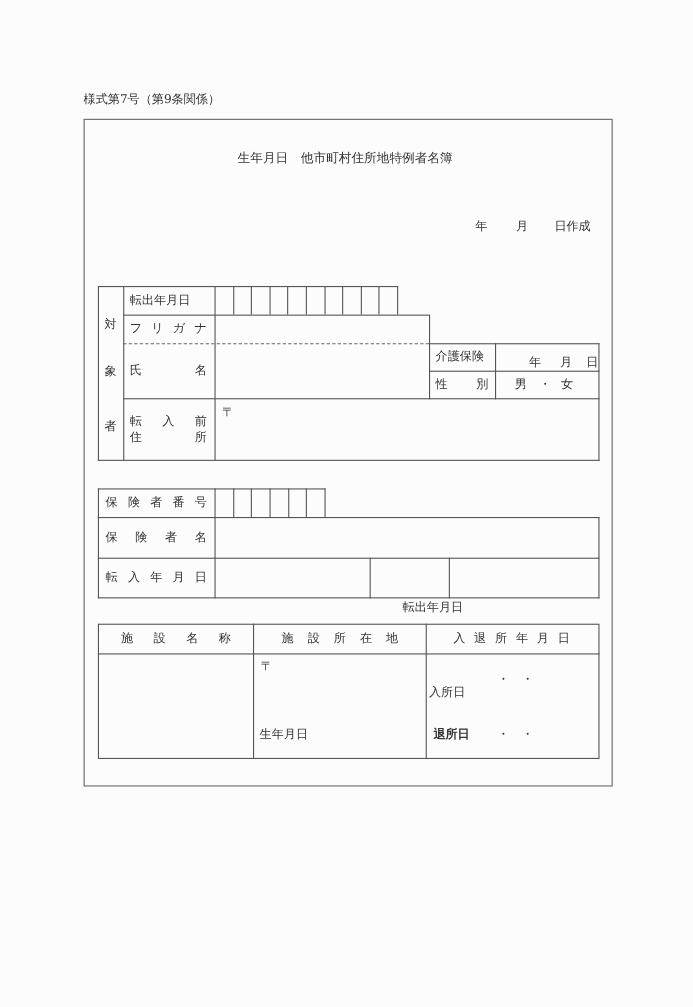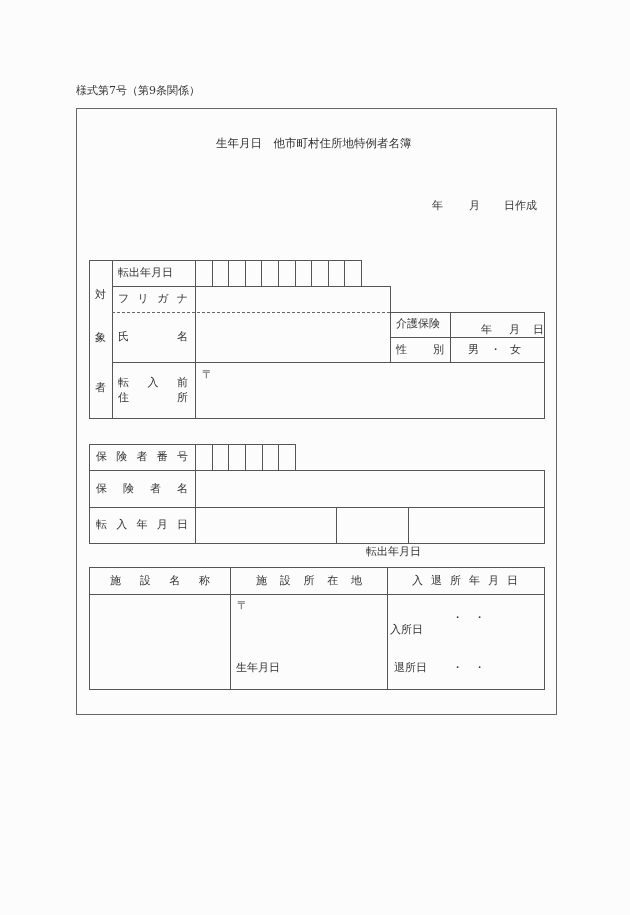"退所日" span.abs { font-weight: none -> bold }
